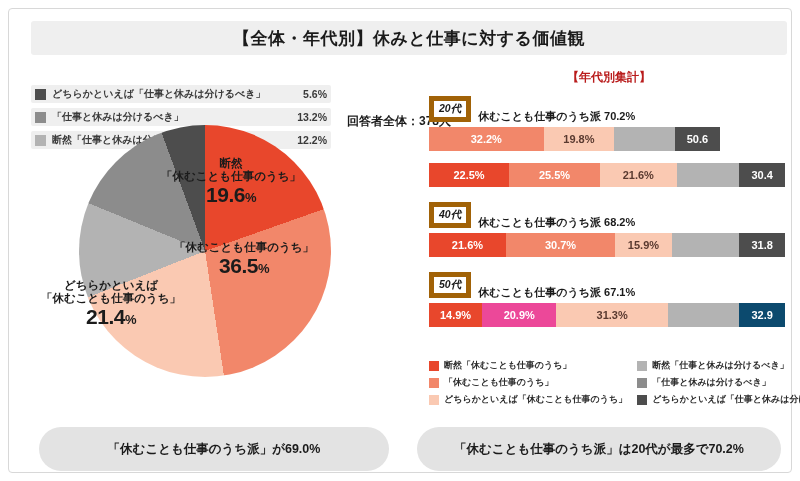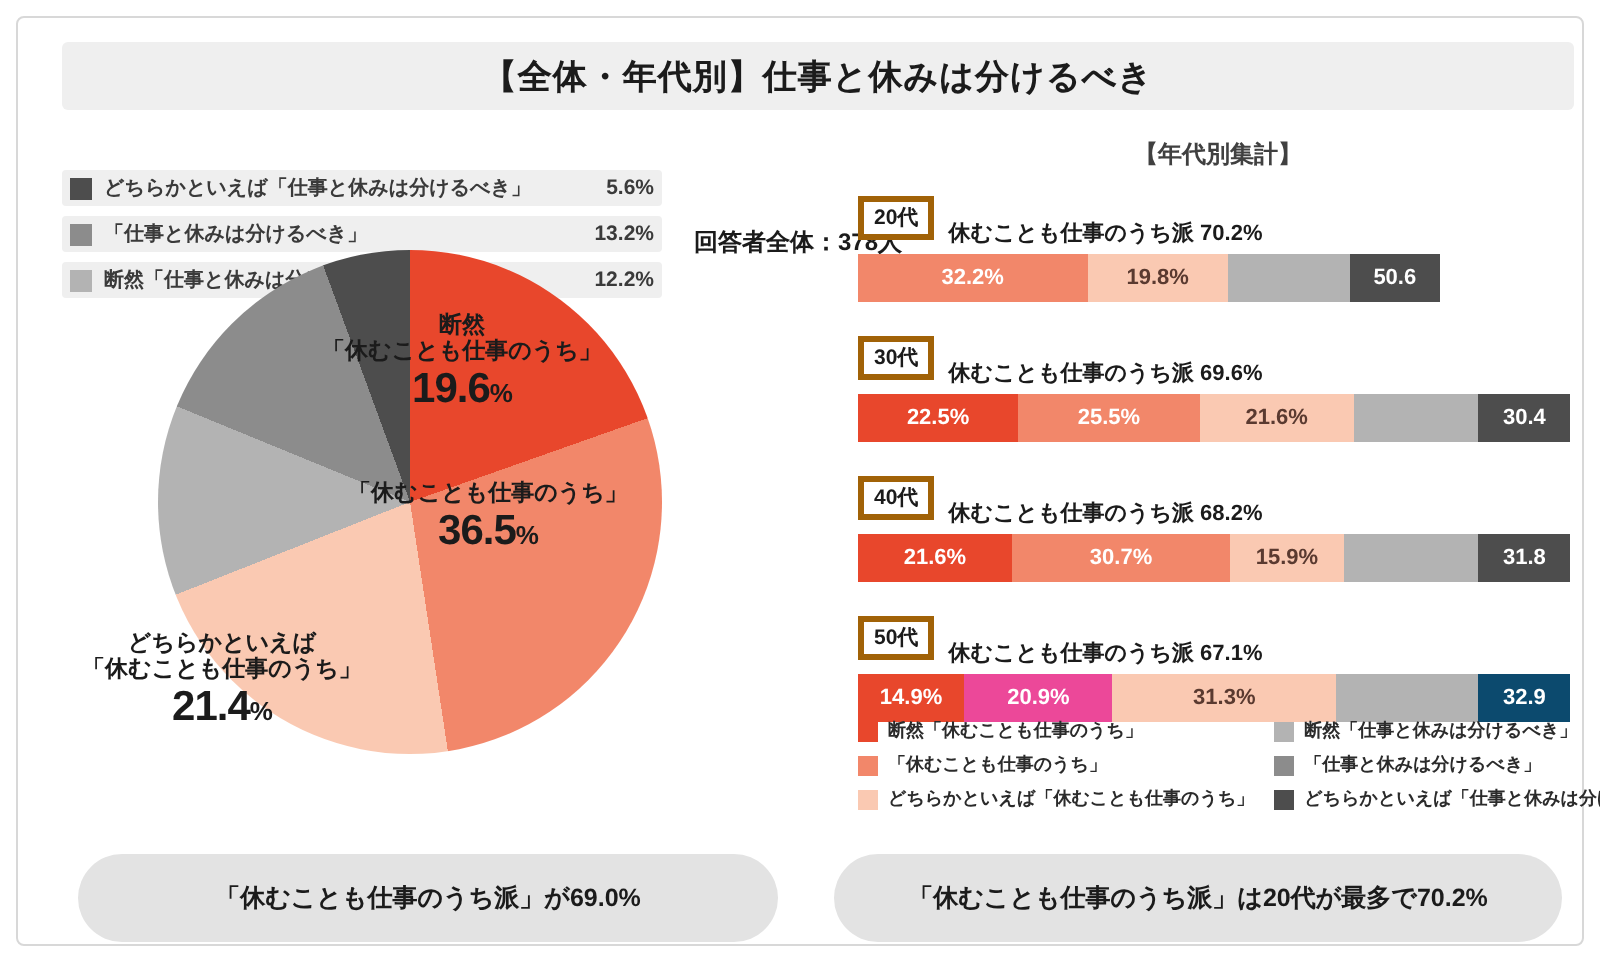"【全体・年代別】仕事と休みは分けるべき" span.t { text: 仕事と休みは分けるべき -> 休みと仕事に対する価値観 }
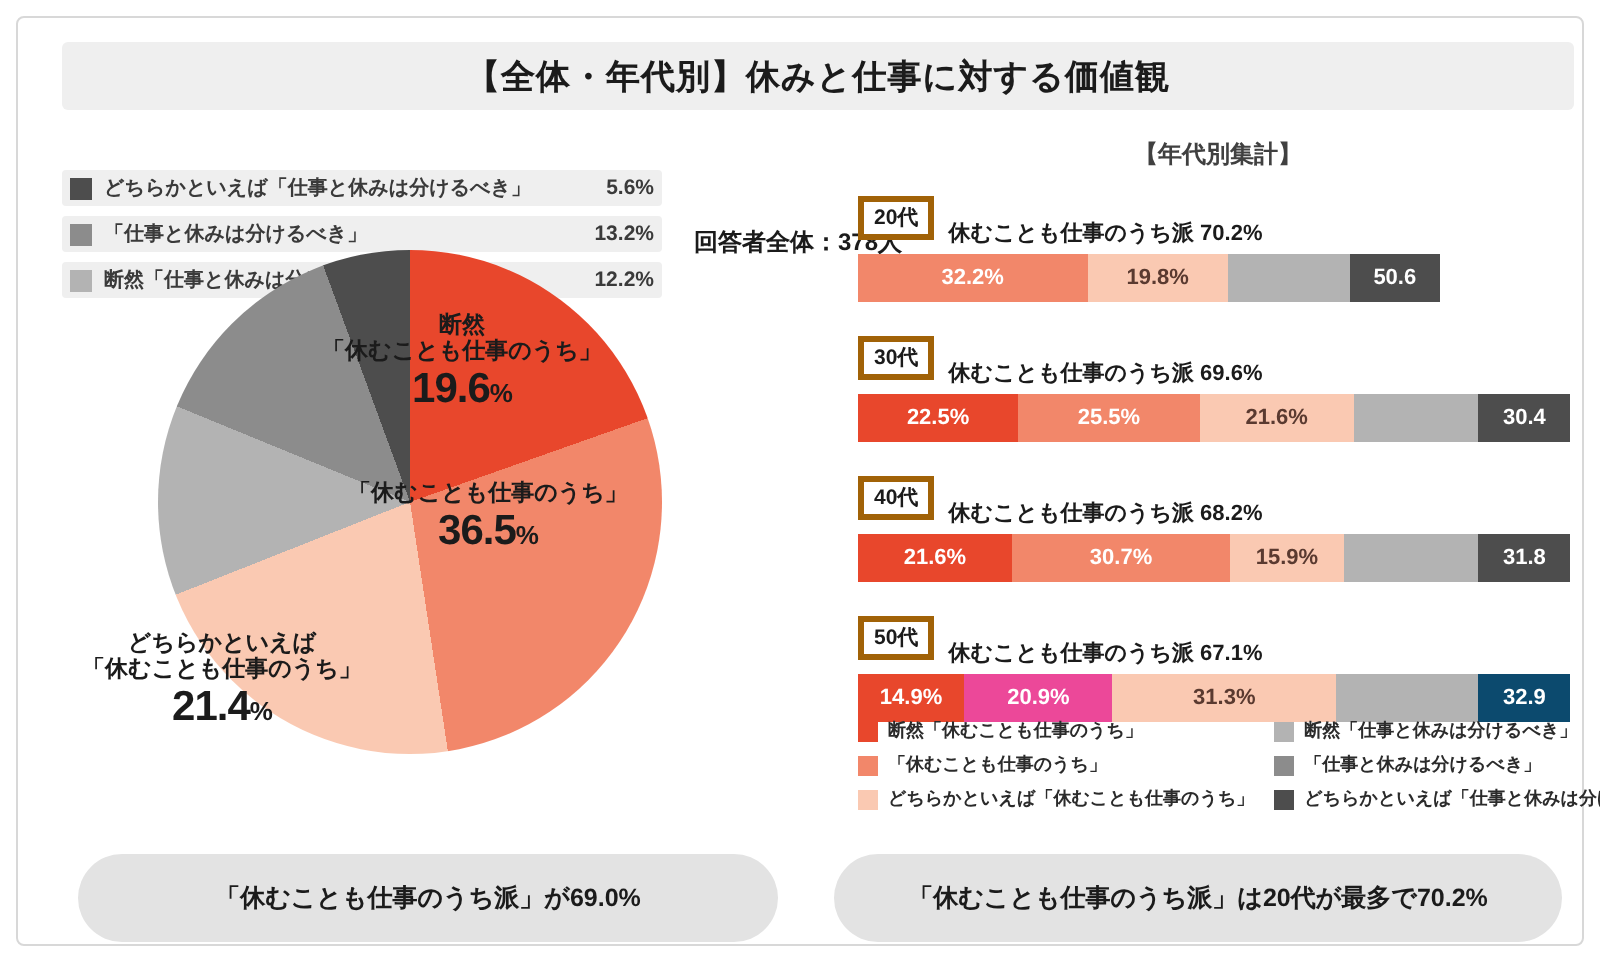"【年代別集計】" .bygen { color: #404040 -> #b91c1c }
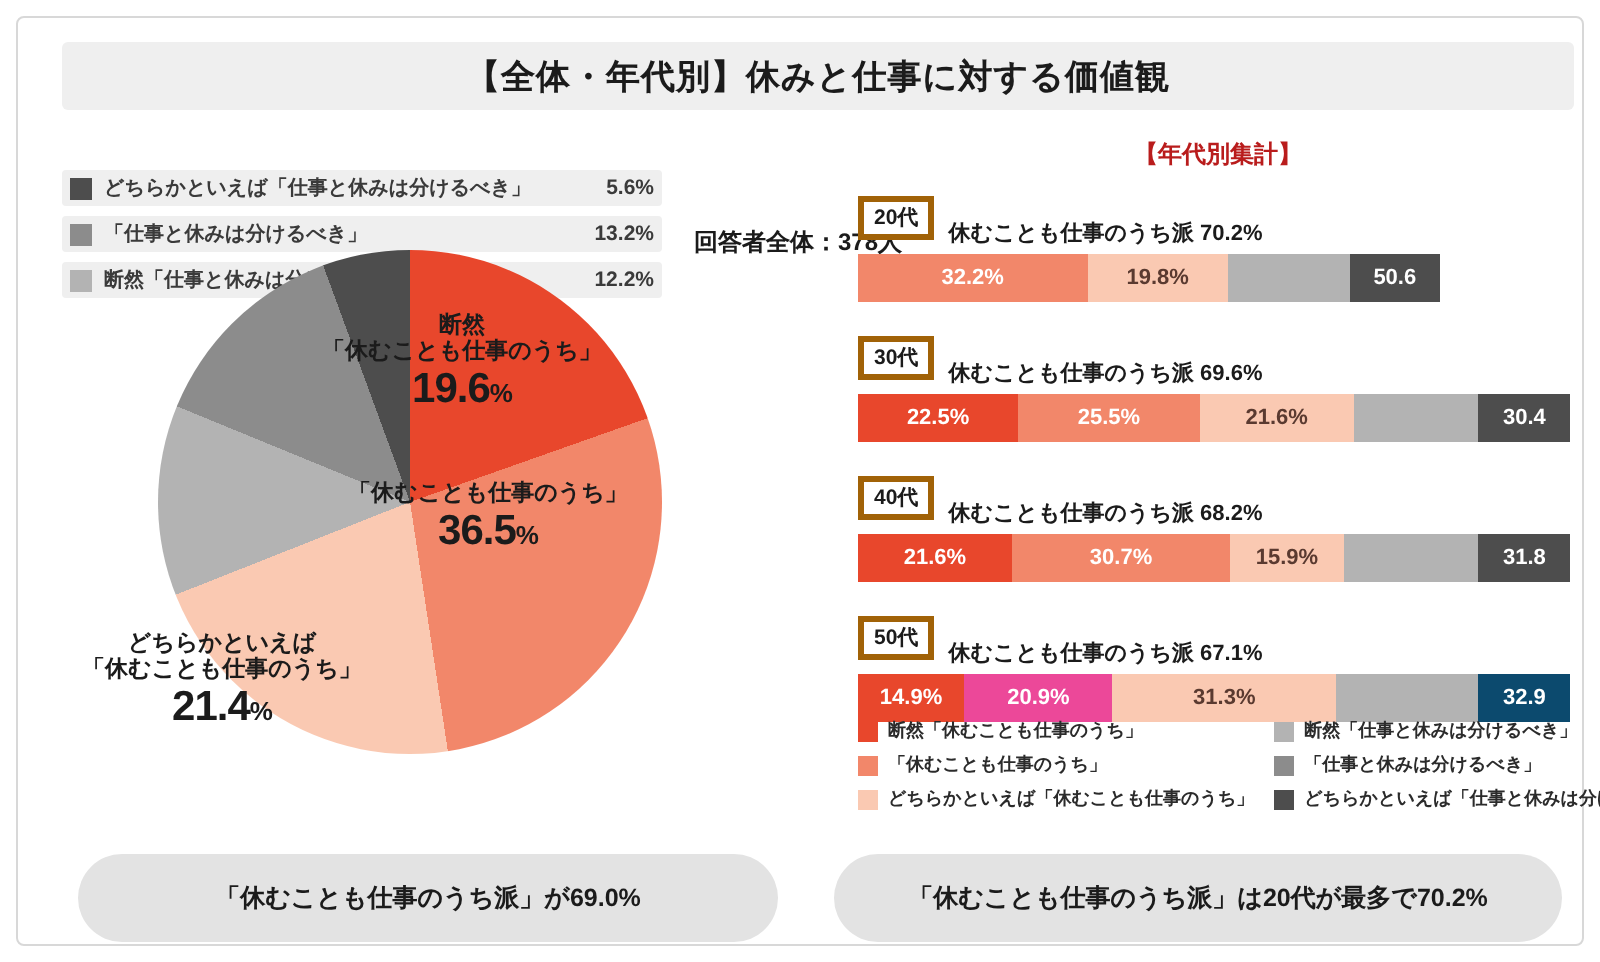"20代" .bartitle .gen { border: 3px solid #a16207 -> 5px solid #a16207; font-style: none -> italic }
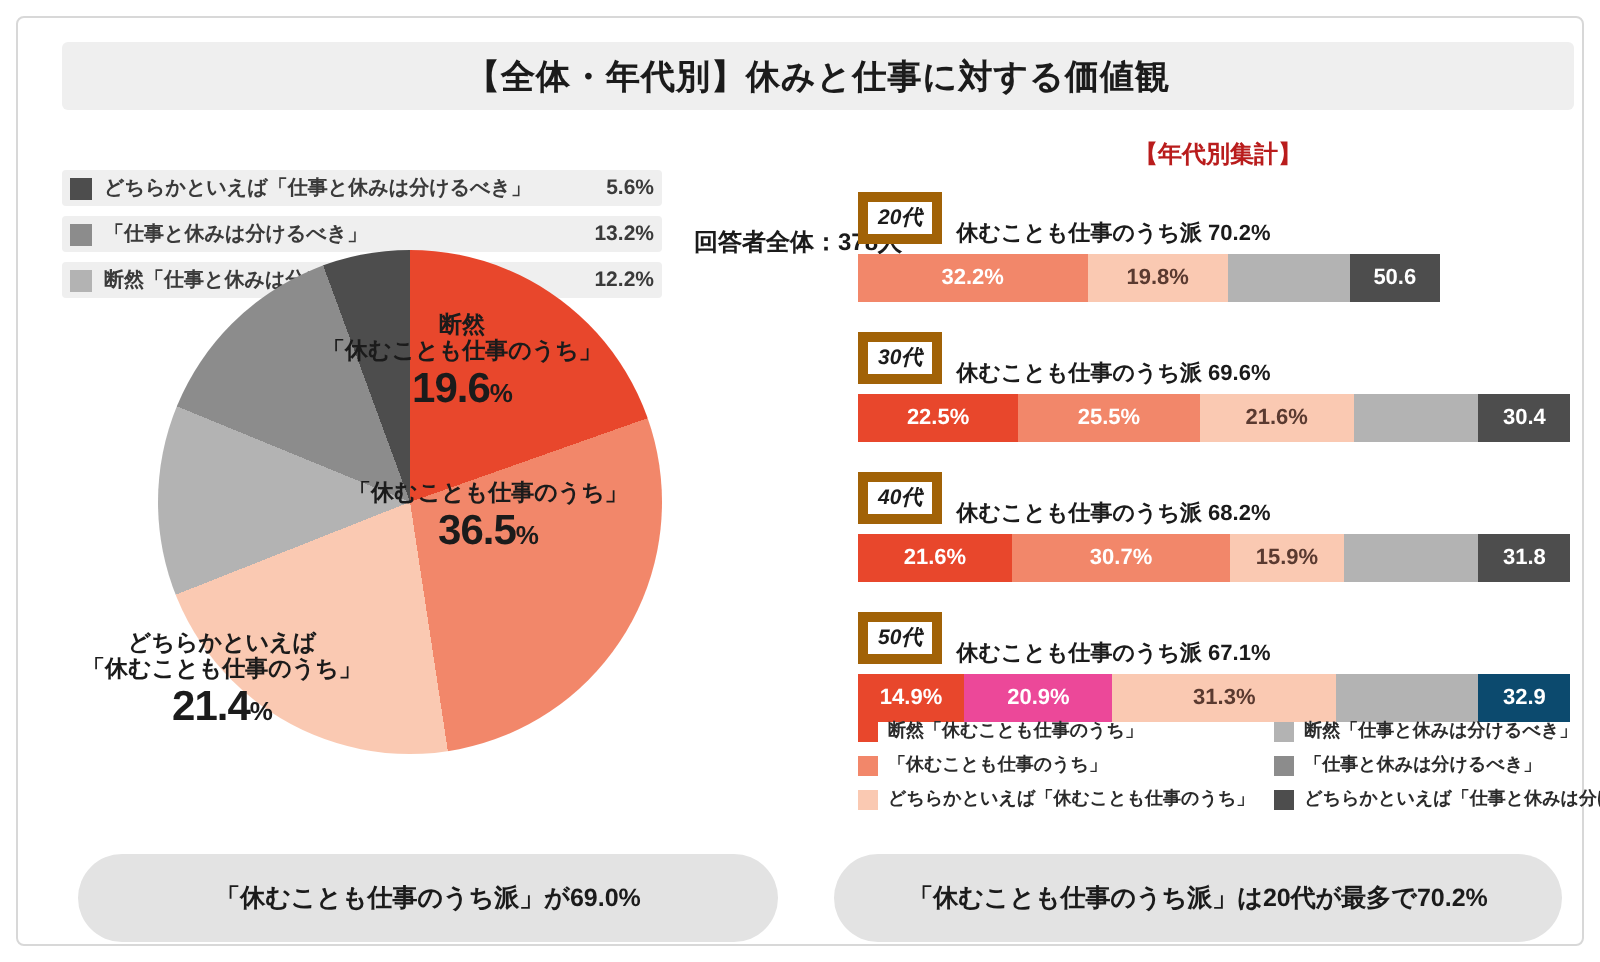"30代" div.bartitle { html: <div> <span>30代</span> <span>休むことも仕事のうち派 69.6%</span> </div> -> none }
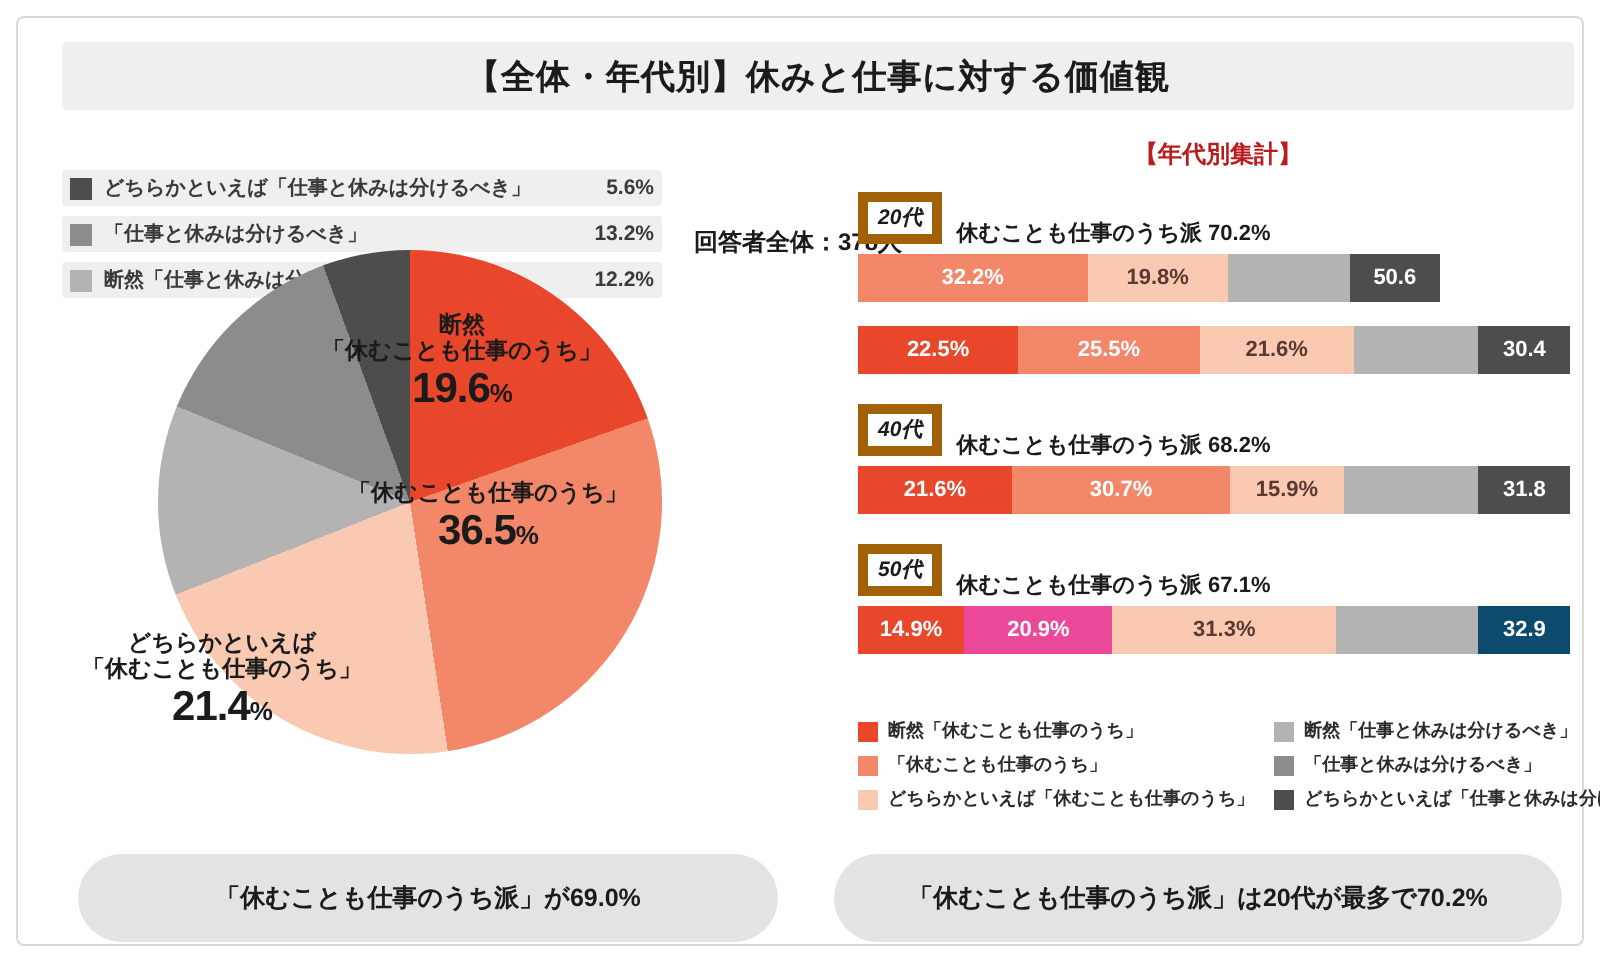"どちらかといえば" #pl-light { margin-top: 37px -> none }
